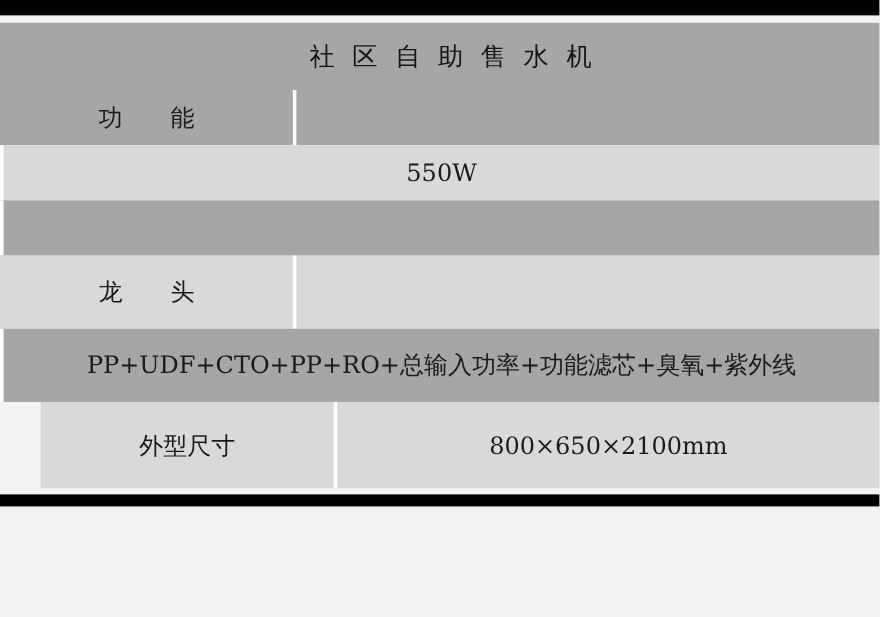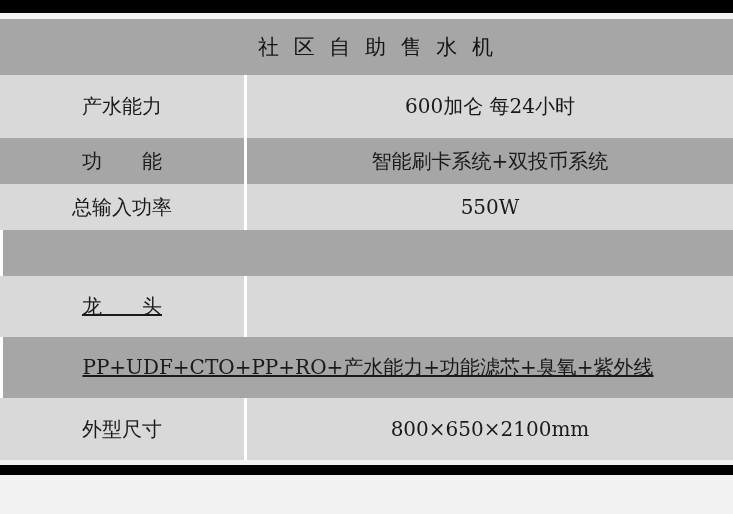"产水能力" div.row { html: <div> <div>产水能力</div> <div></div> <div>600加仑 每24小时</div> </div> -> none }
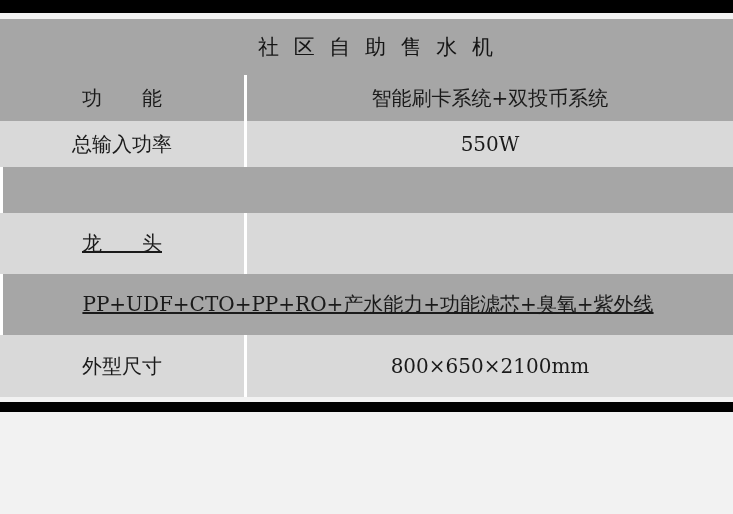"智能刷卡系统+双投币系统" div.cell-value { html: <div>智能刷卡系统+双投币系统</div> -> none }
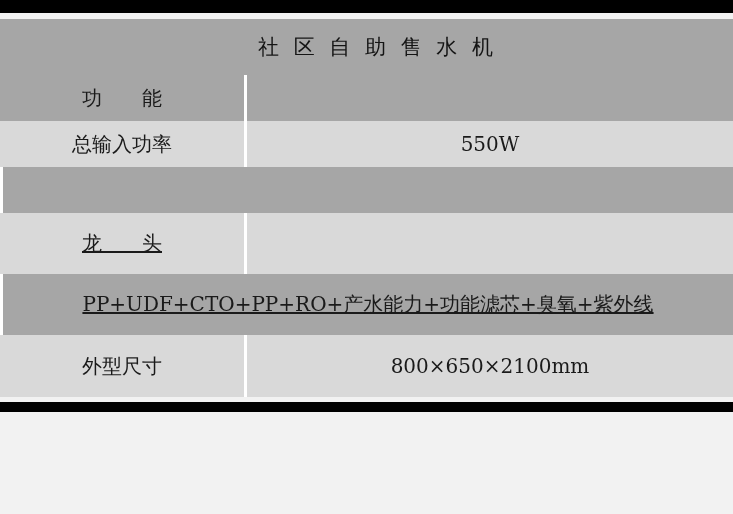"总输入功率" div.cell-label { html: <div>总输入功率</div> -> none }
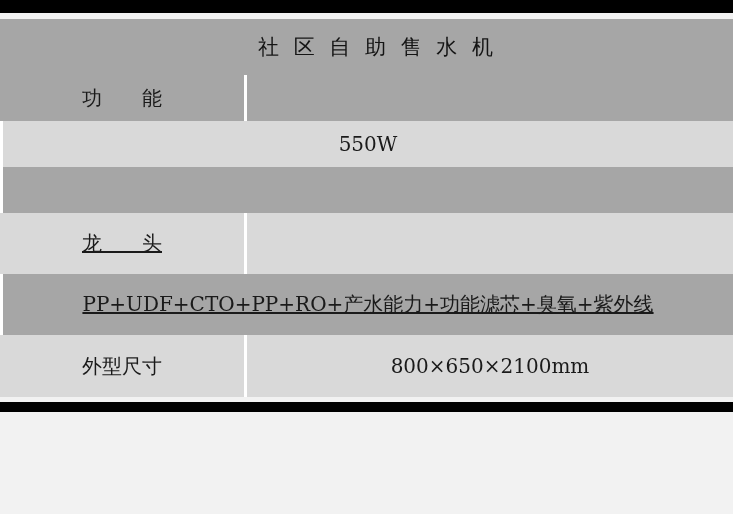"龙 头" .h61 { text-decoration: underline -> none }
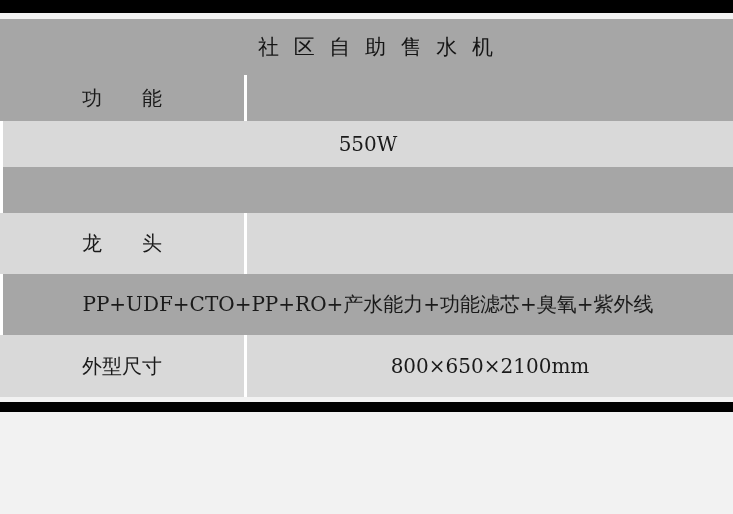"PP+UDF+CTO+PP+RO+产水能力+功能滤芯+臭氧+紫外线" div.cell-value { text: PP+UDF+CTO+PP+RO+产水能力+ -> PP+UDF+CTO+PP+RO+总输入功率+ }
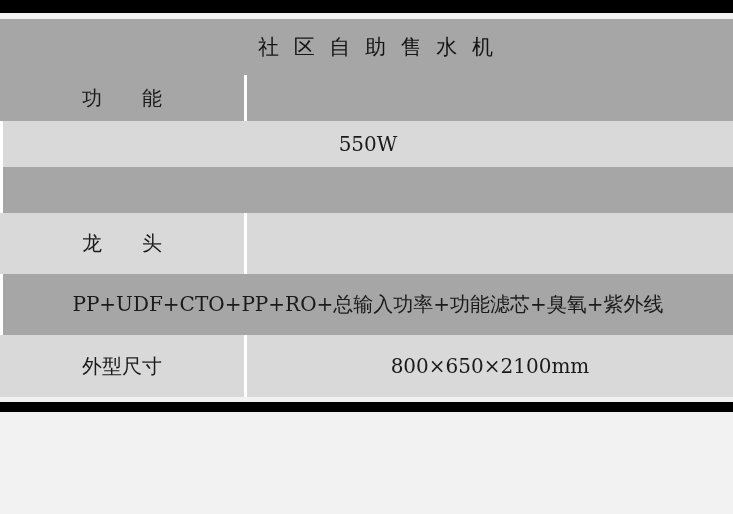"外型尺寸" .h62 { height: 62px -> 72px; margin-left: none -> 34px }
